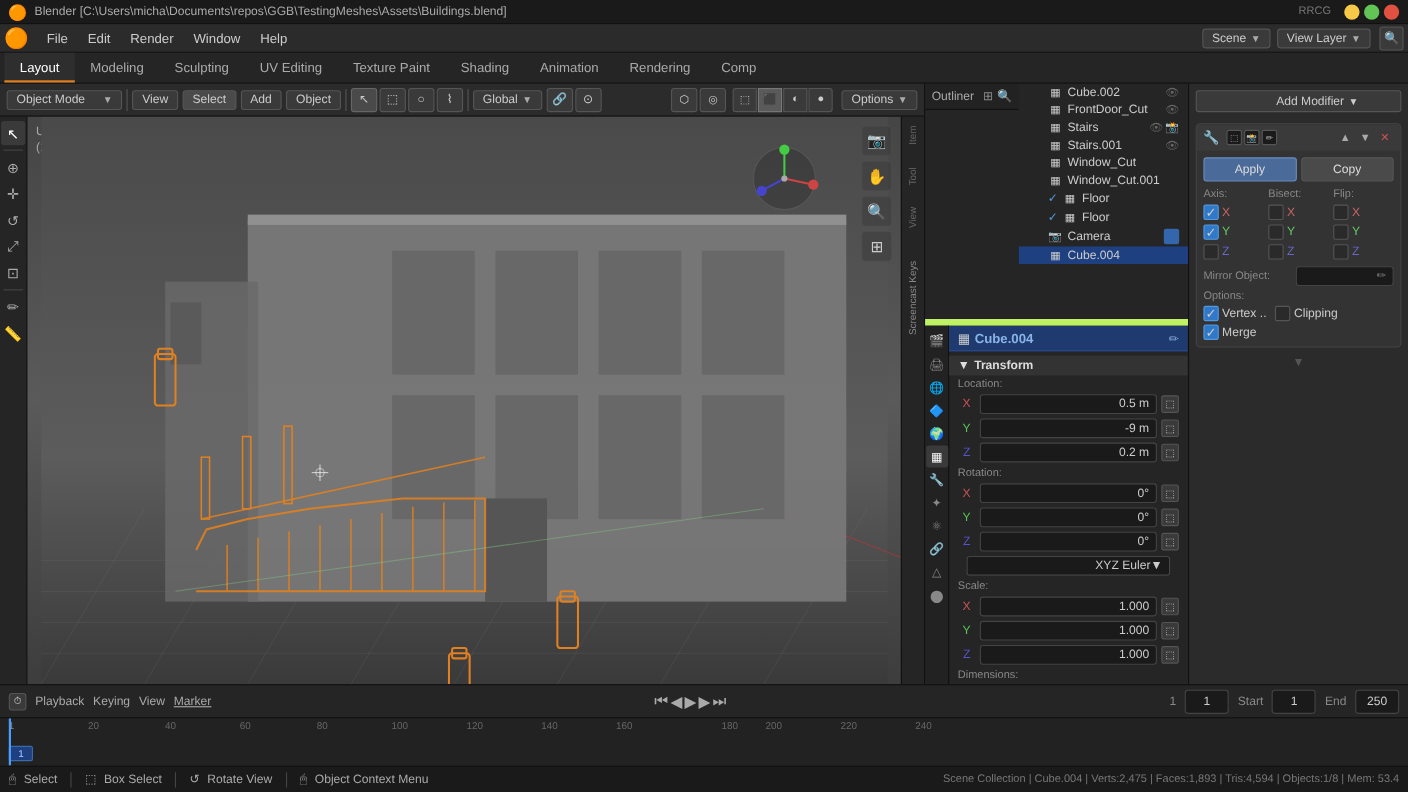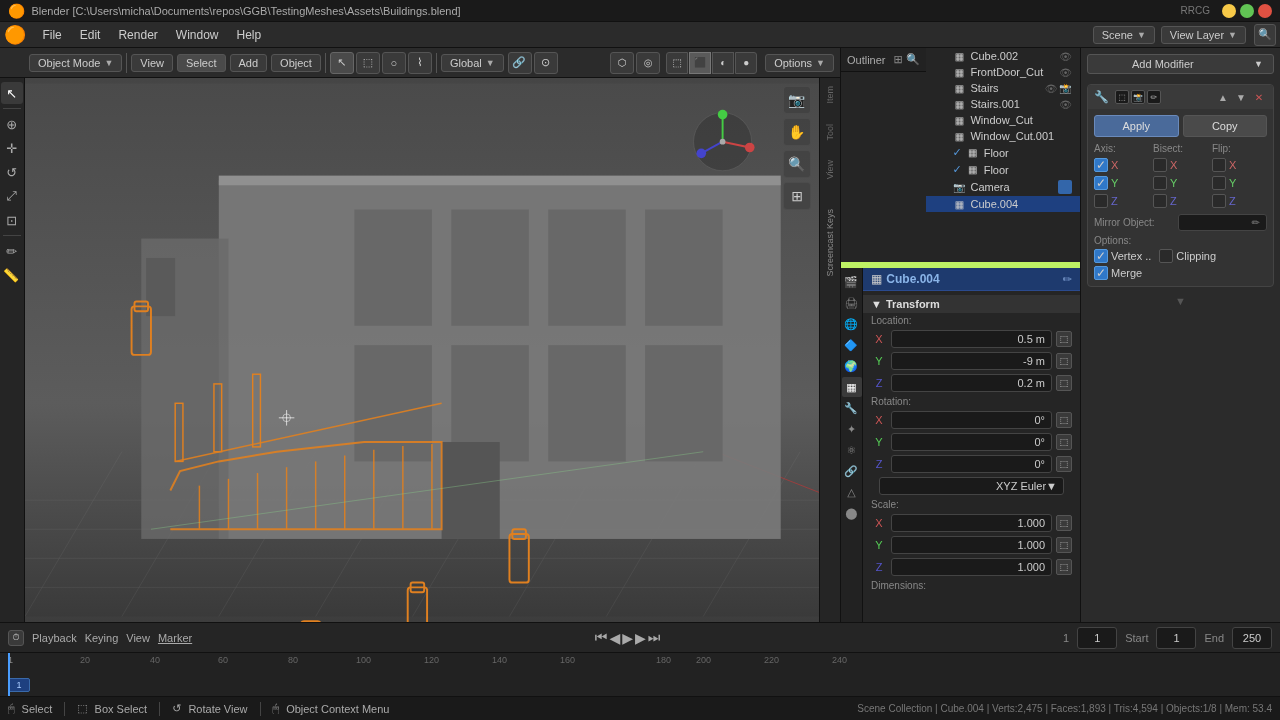"Layout" div { html: none -> <div> <div>Layout</div> <div>Modeling</div> <div>Sculpting</div> <div>UV Editing</div> <div>Texture Paint</div> <div>Shading</div> <div>Animation</div> <div>Rendering</div> <div>Comp</div> <div></div> </div> }
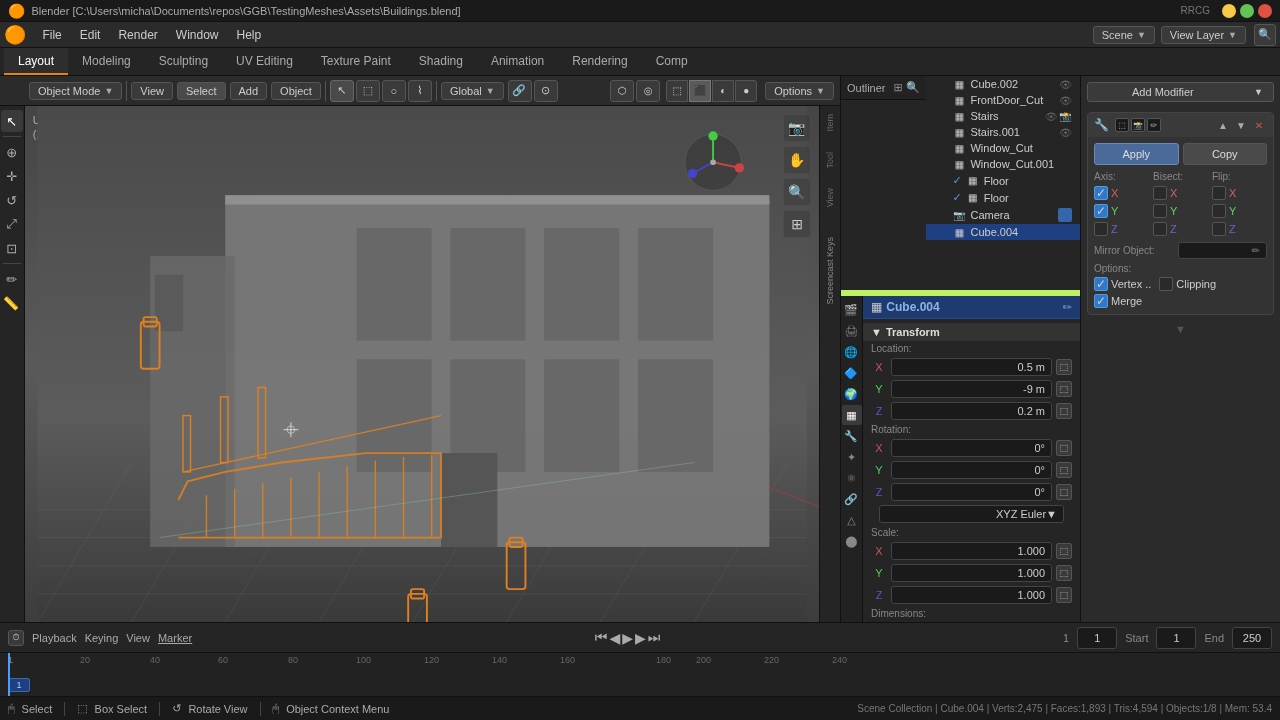"Object Mode" div { gap: 4px -> 16px; margin-left: 23px -> none }
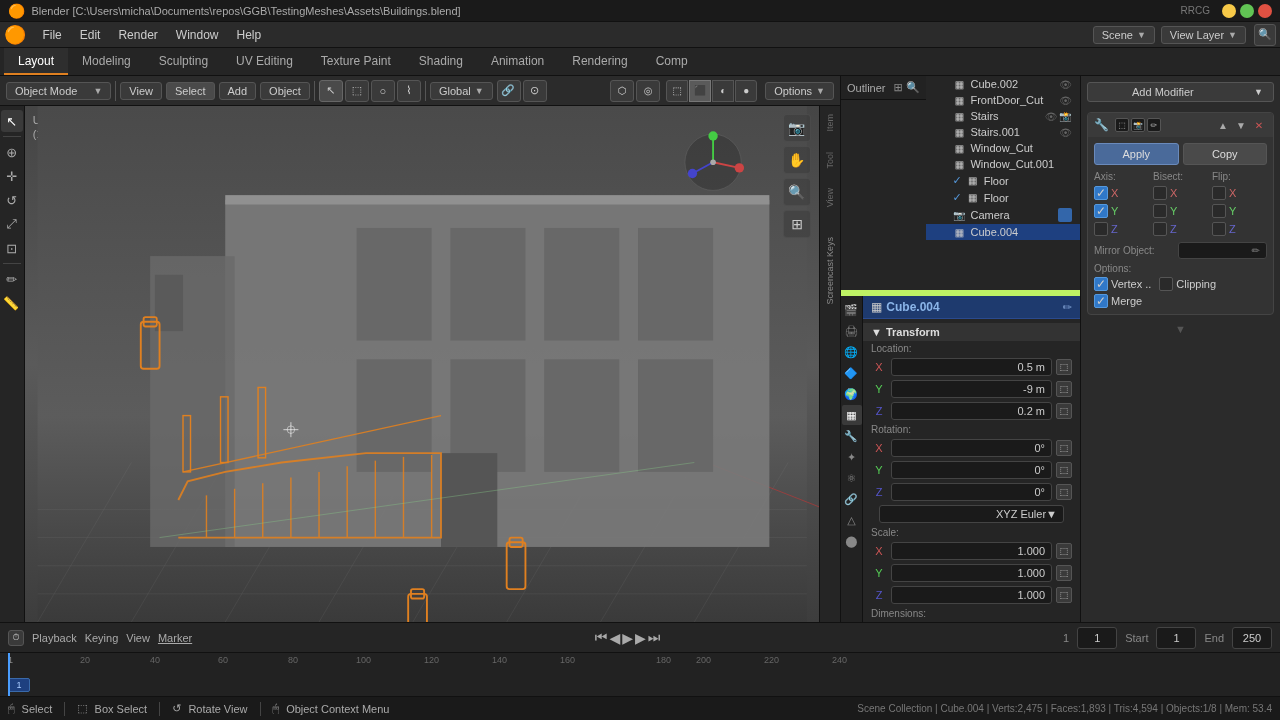"Add Modifier" div.mod-add-btn { justify-content: space-between -> center }
